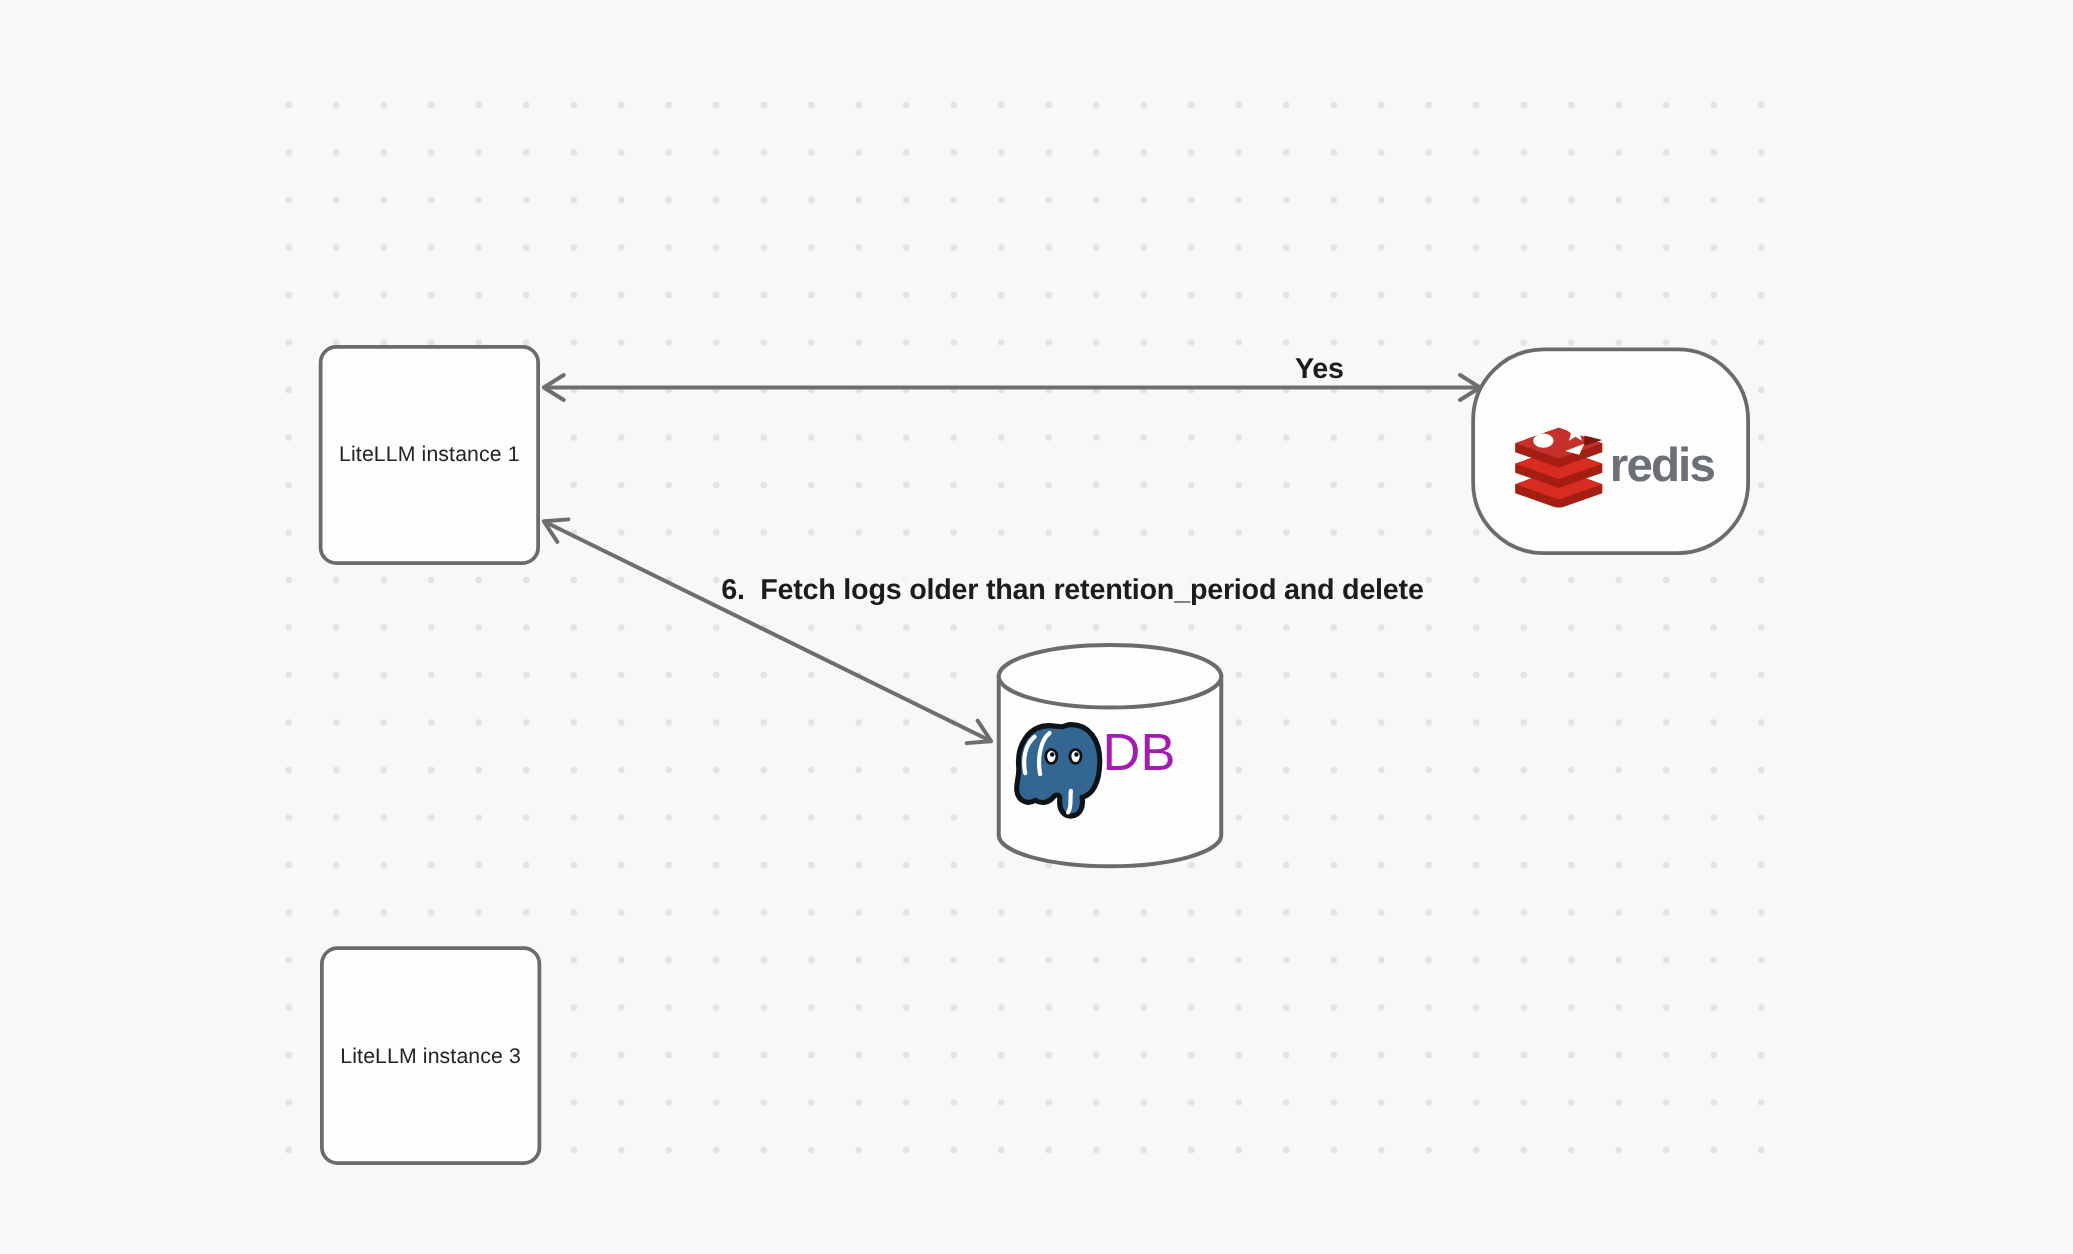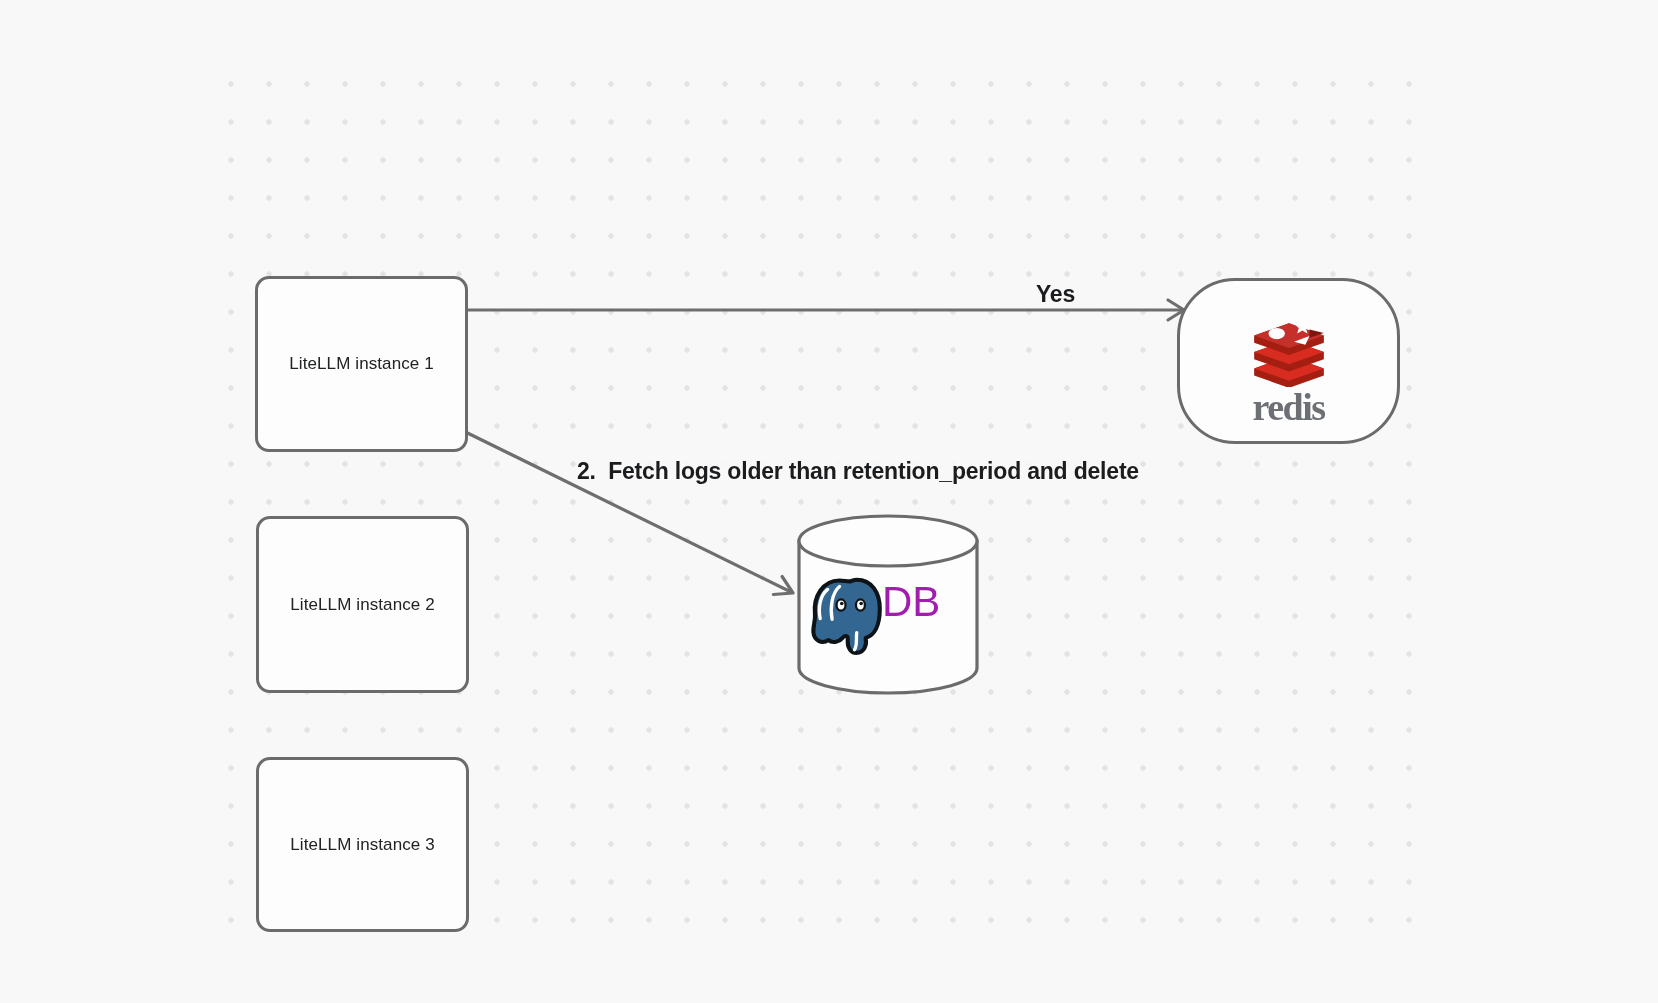"LiteLLM instance 1" .node-box { width: 213px -> 177px }
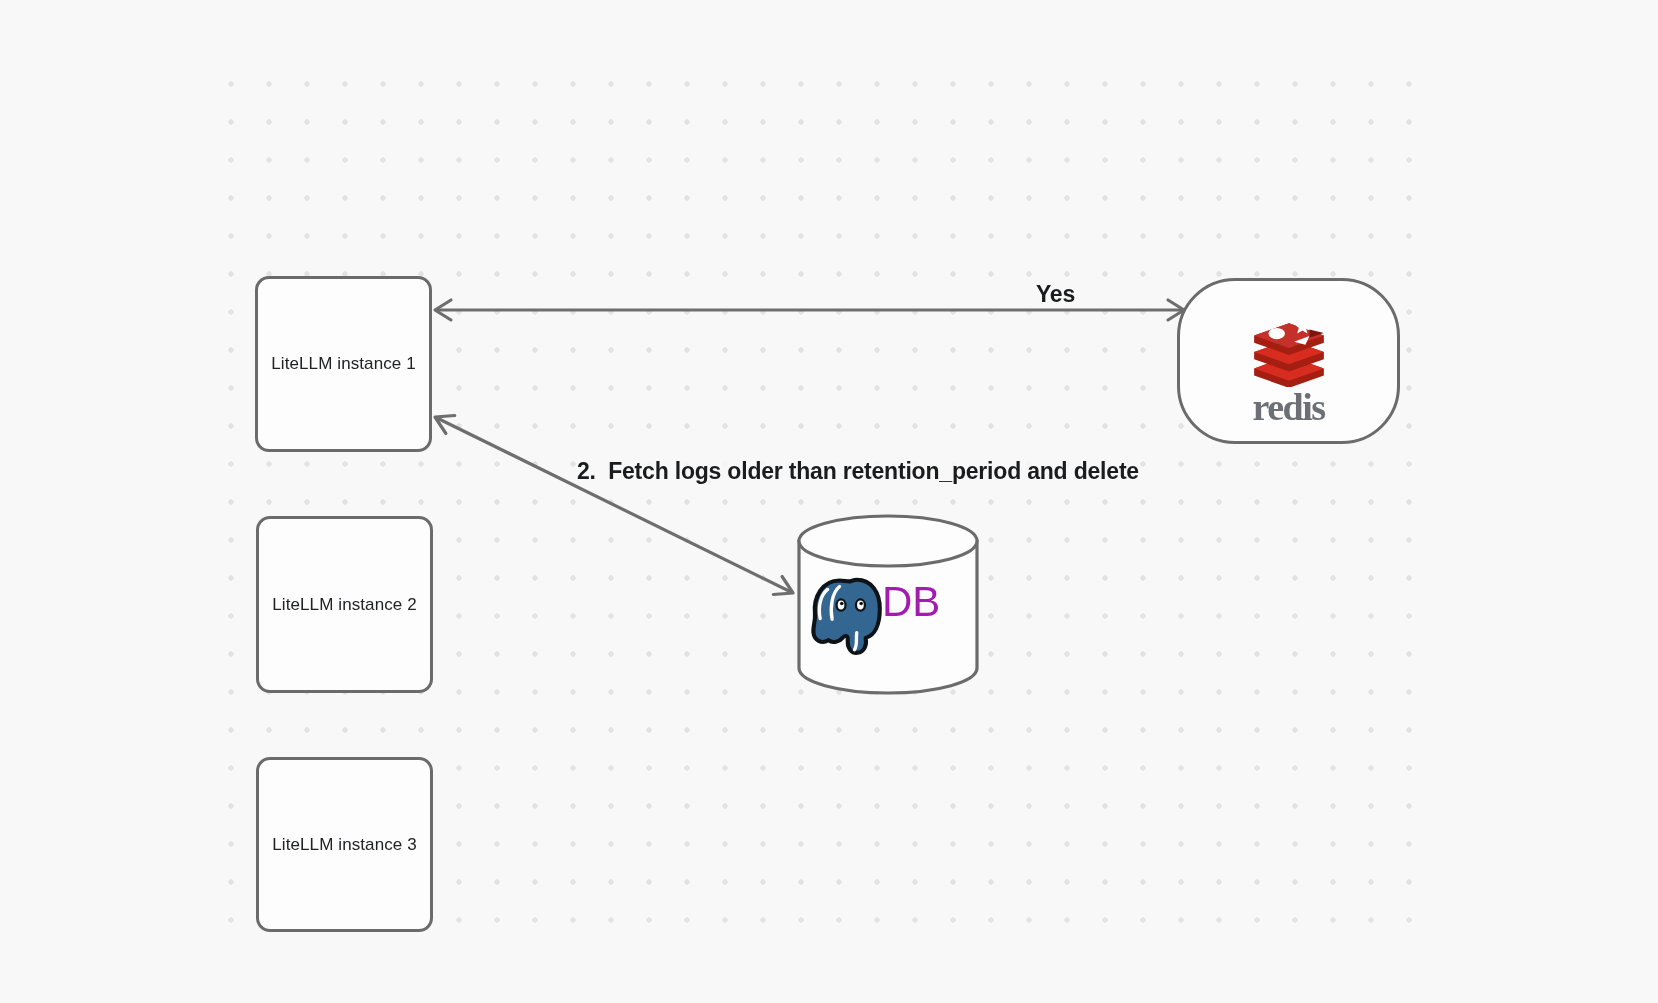"redis" .redis-node { flex-direction: column -> row; font-family: Liberation Serif, serif -> none }
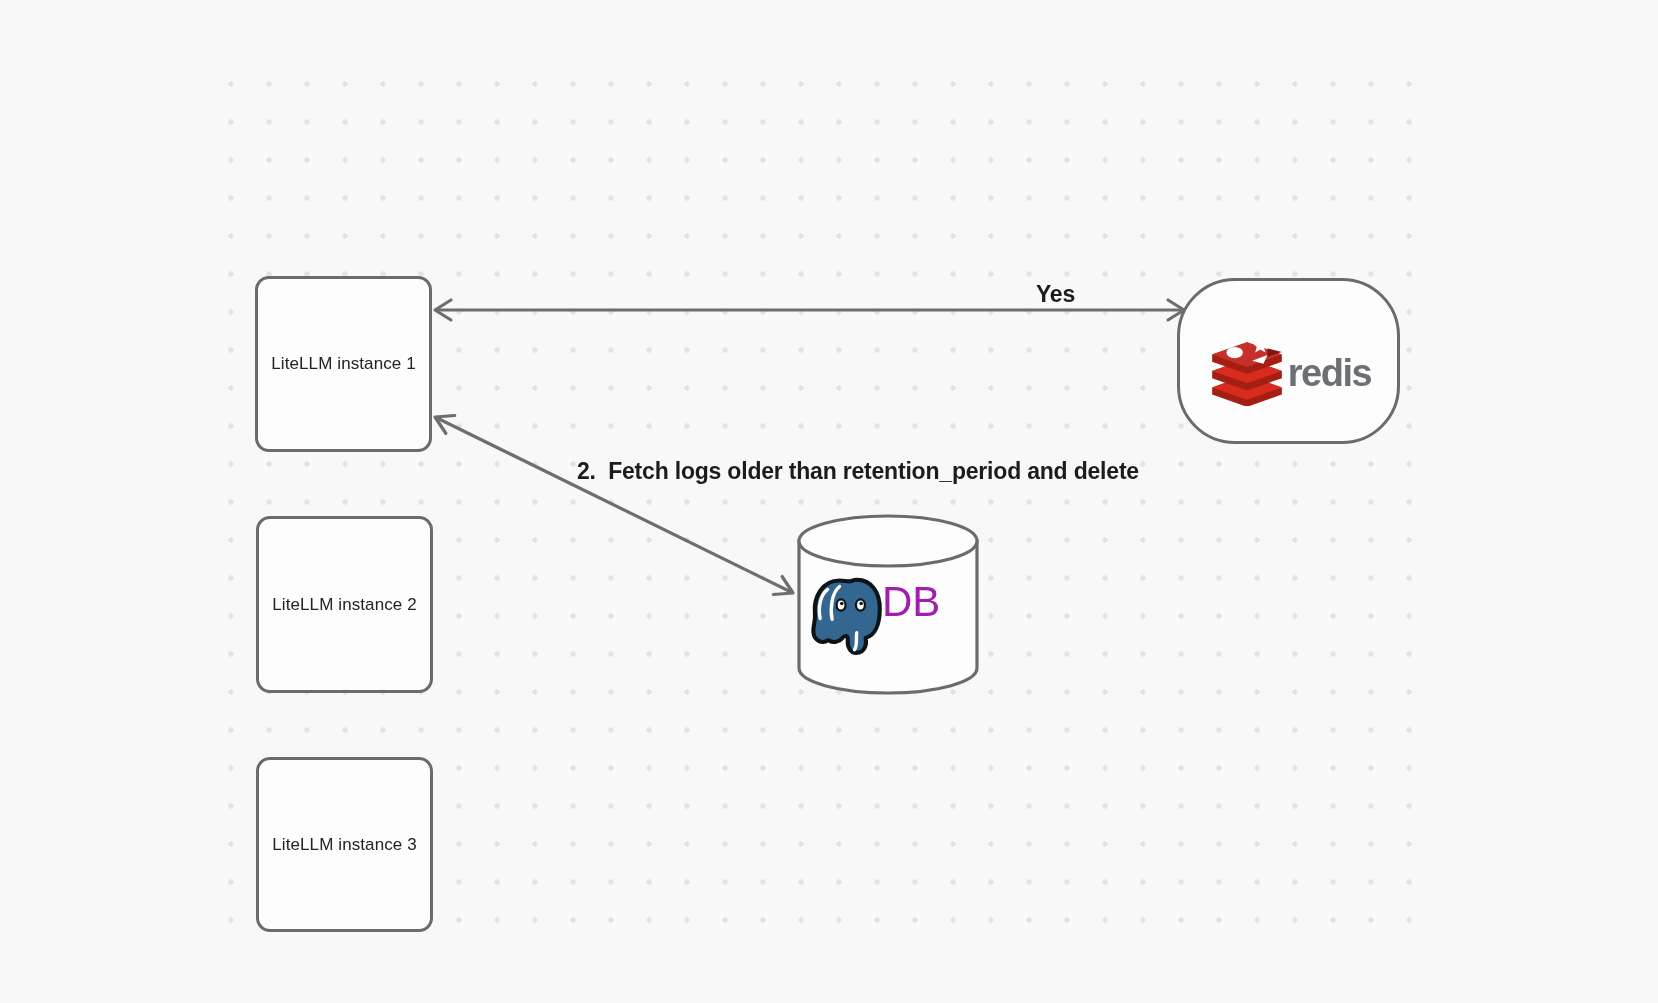"2. Fetch logs older than" div.arrow-label { text: 2 -> 6 }
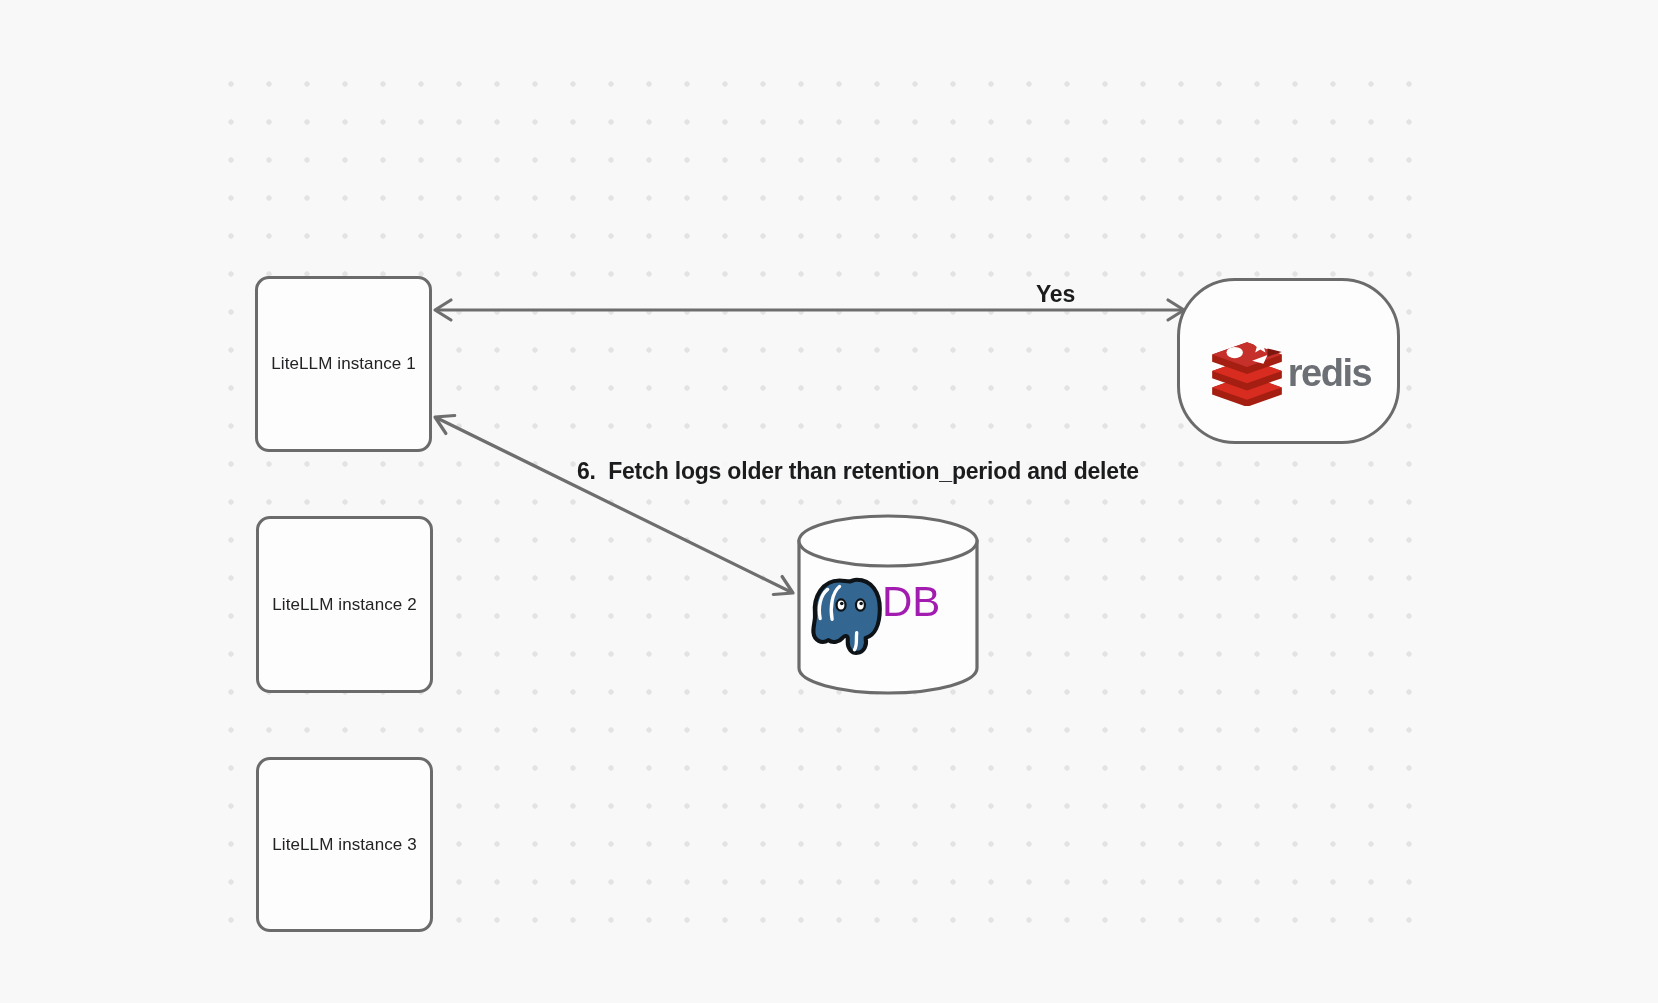"LiteLLM instance 2" div.node-box { html: <div> <span>LiteLLM instance 2</span> </div> -> none }
